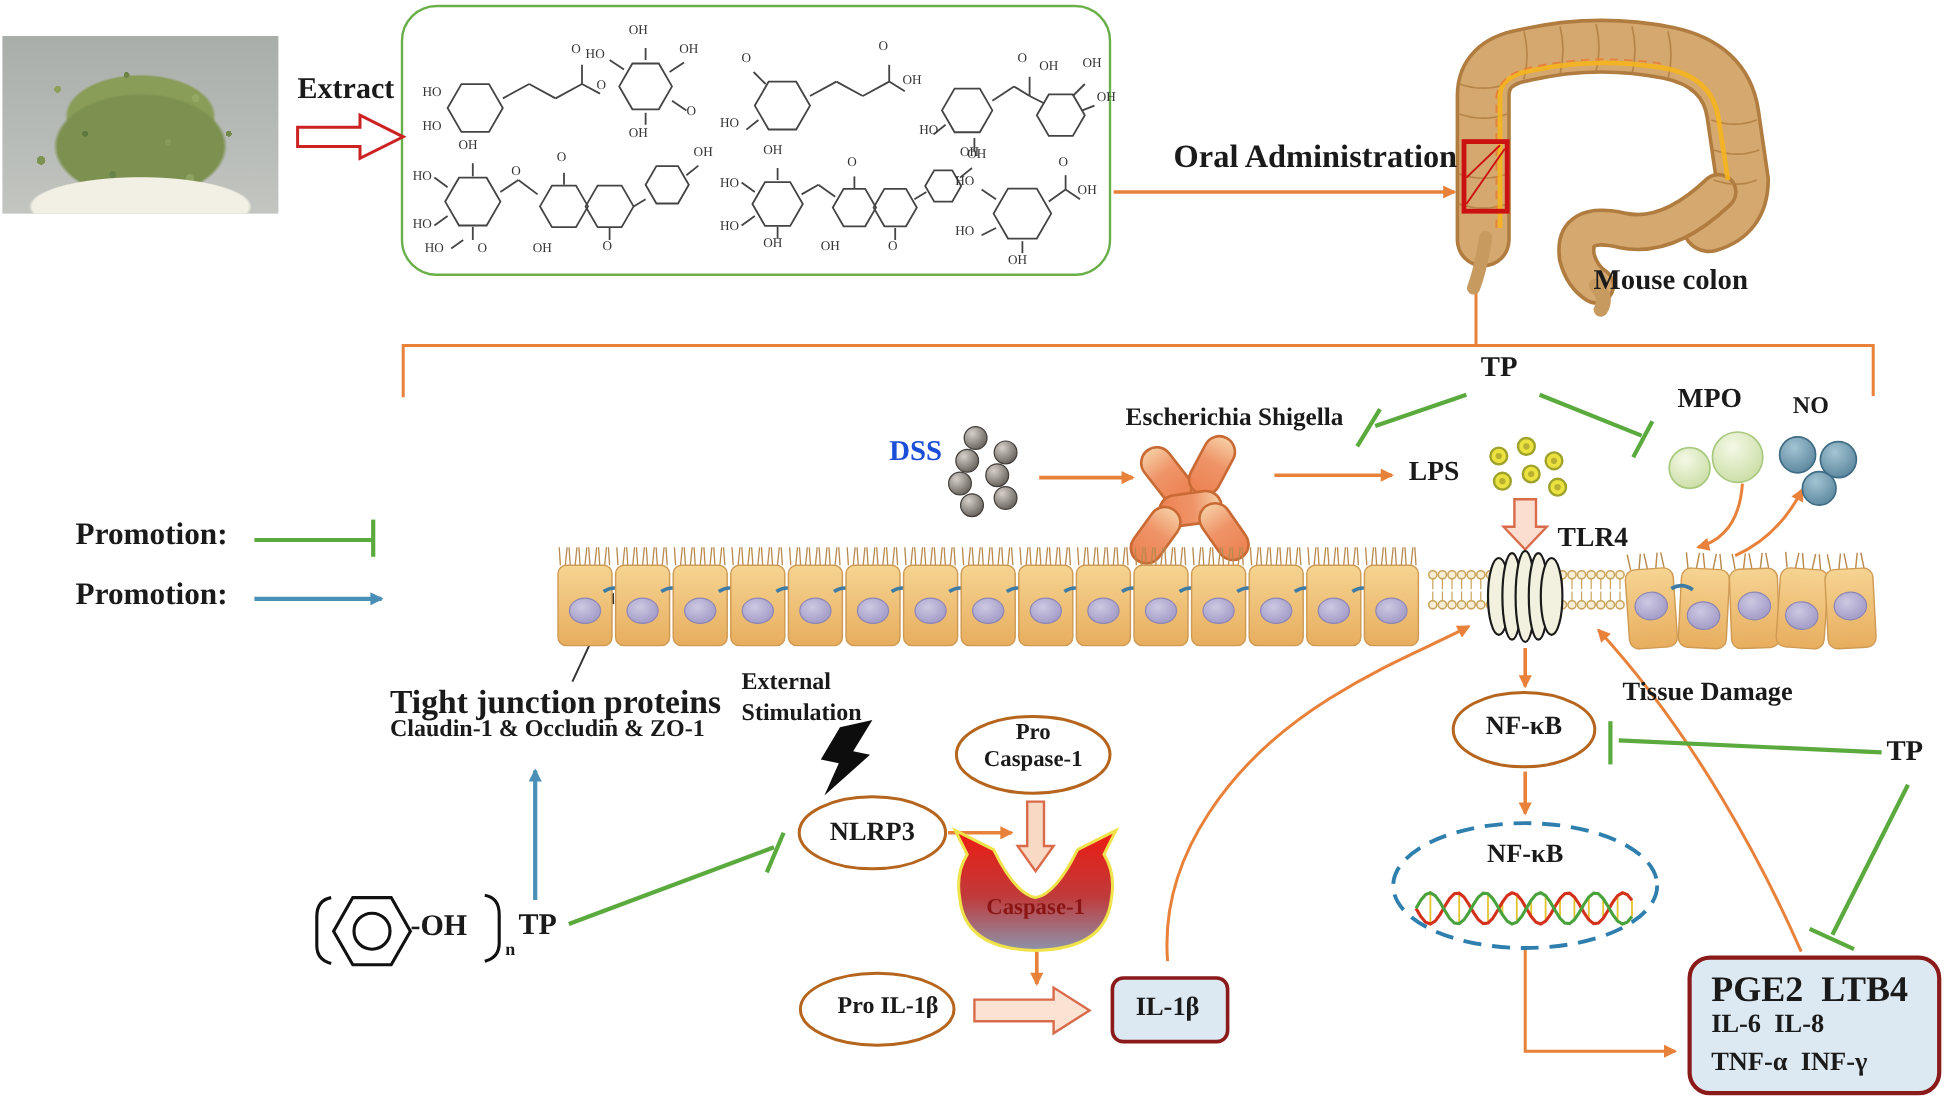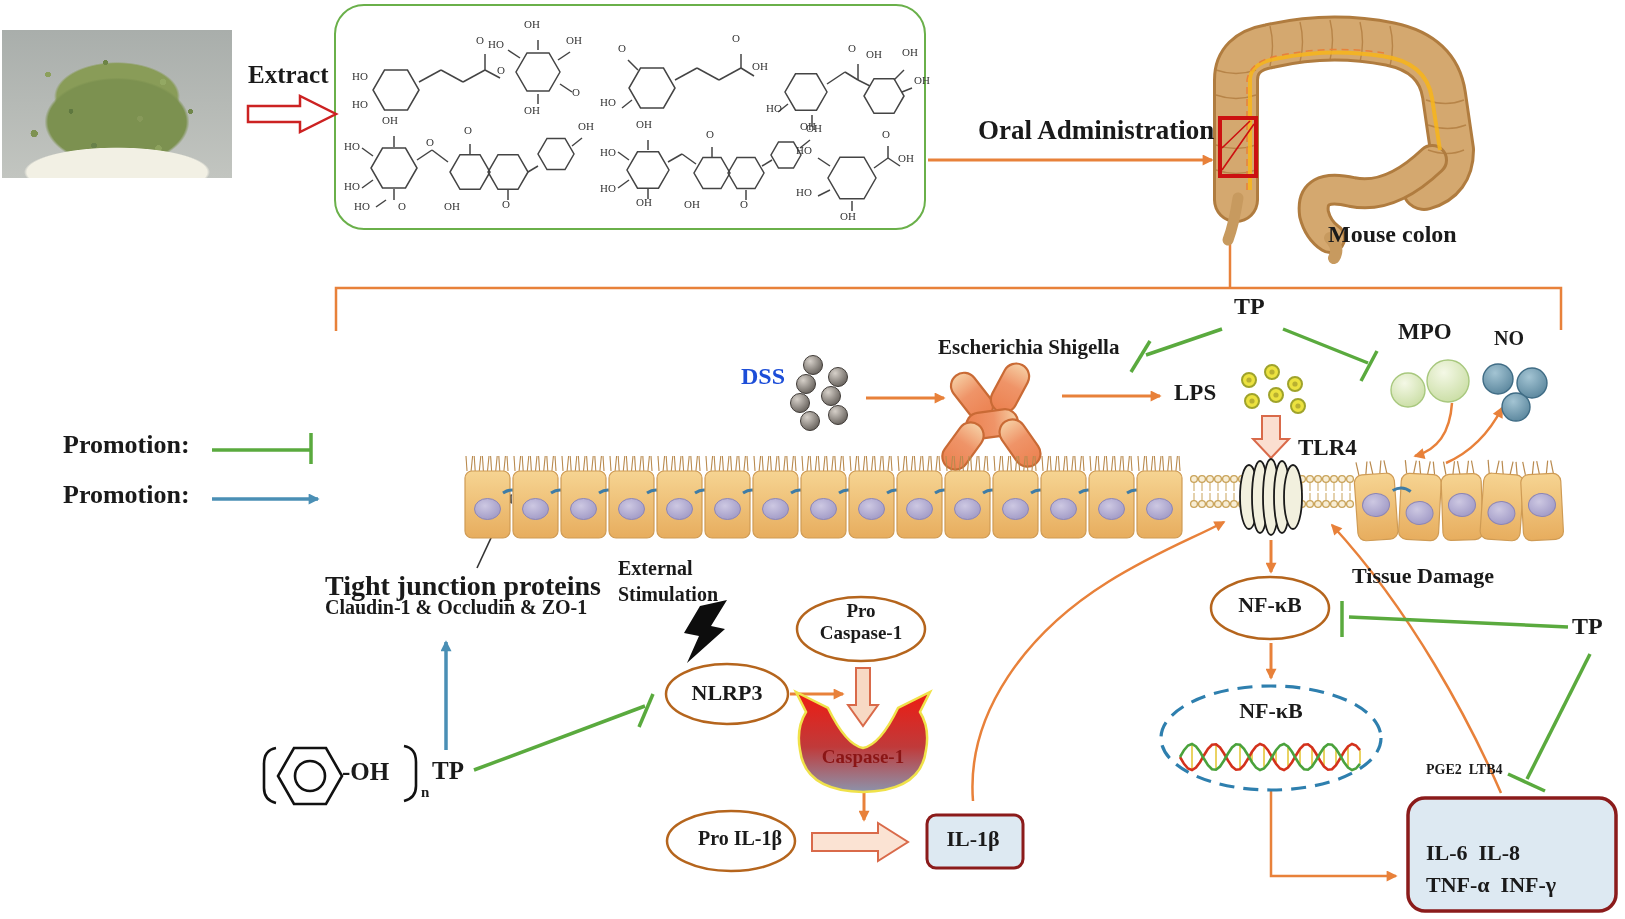"PGE2 LTB4" div.lbl { font-size: 14px -> 30px; top: 763px -> 809px }
